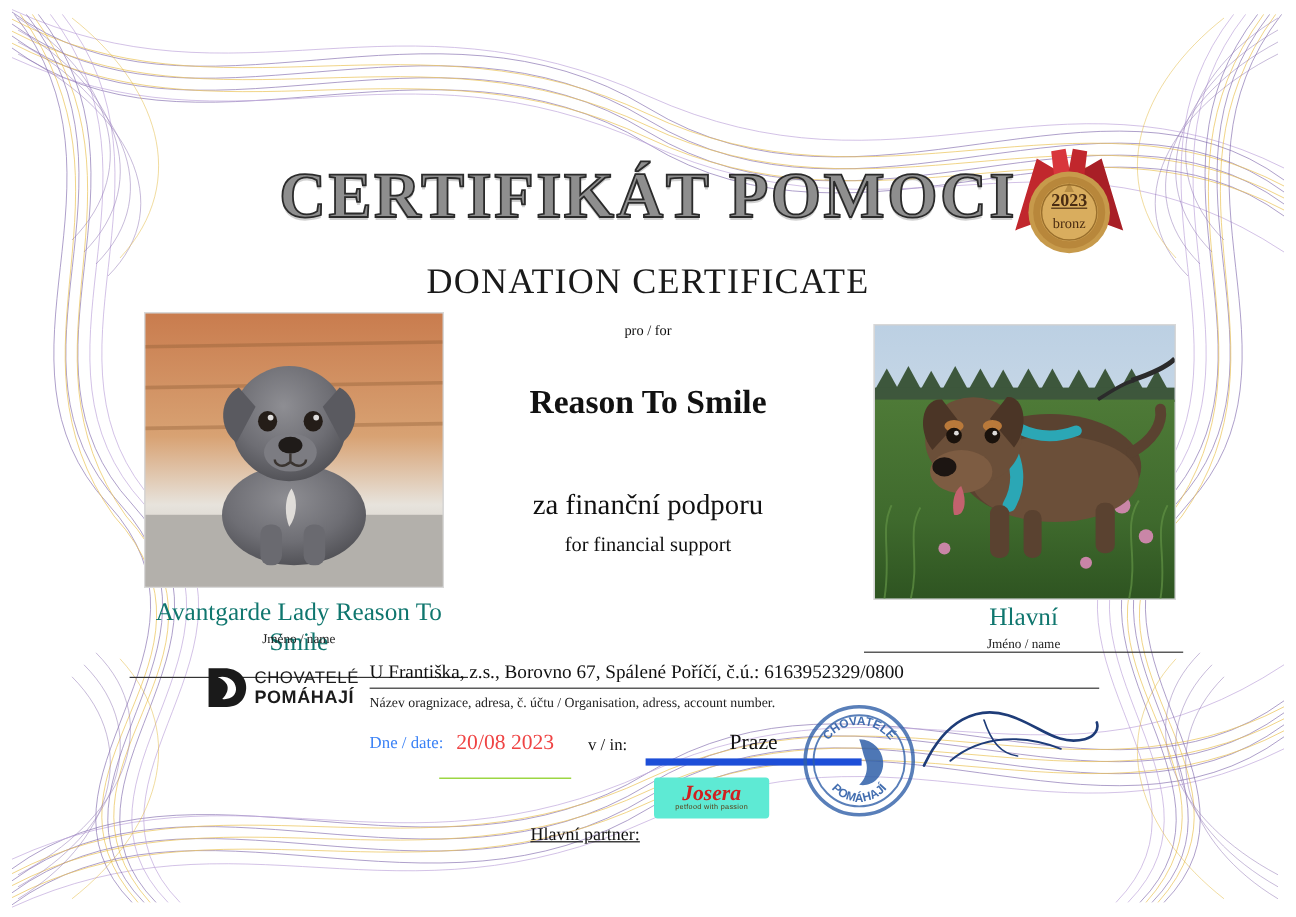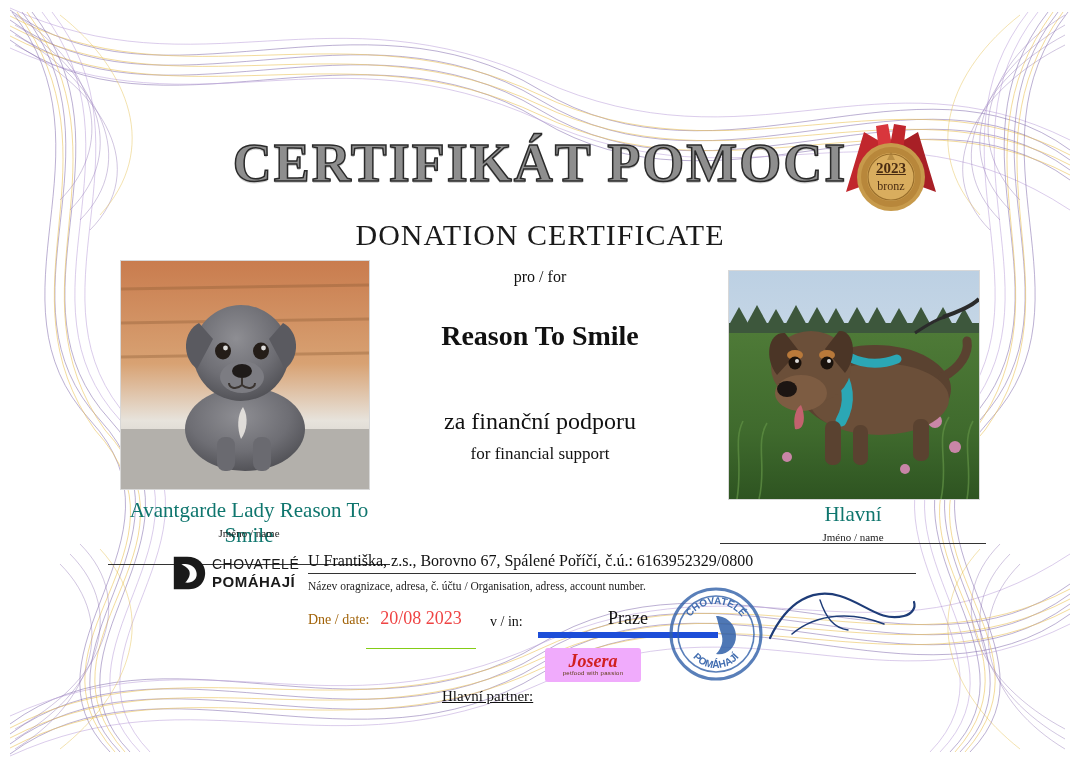"pro / for" .pro-for { font-size: 16px -> 12px }
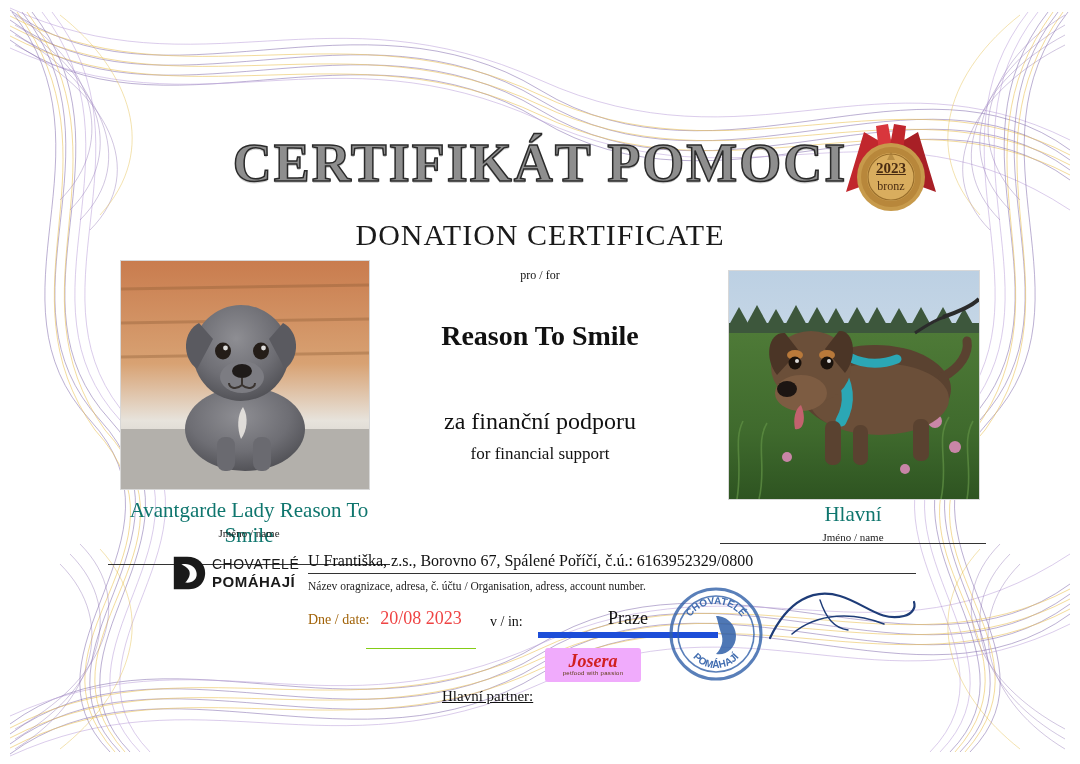"Dne / date:" .date-label { color: #a16207 -> #3b82f6 }
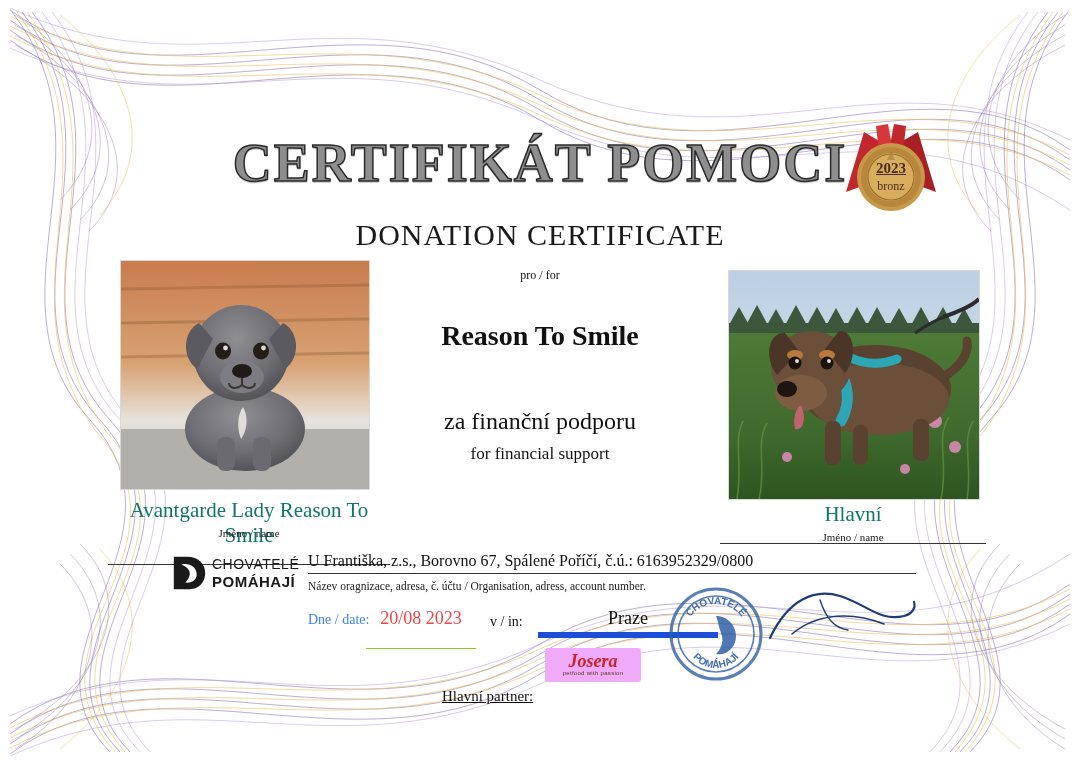"Josera" .partner-logo { background: #f0abfc -> #5eead4 }
